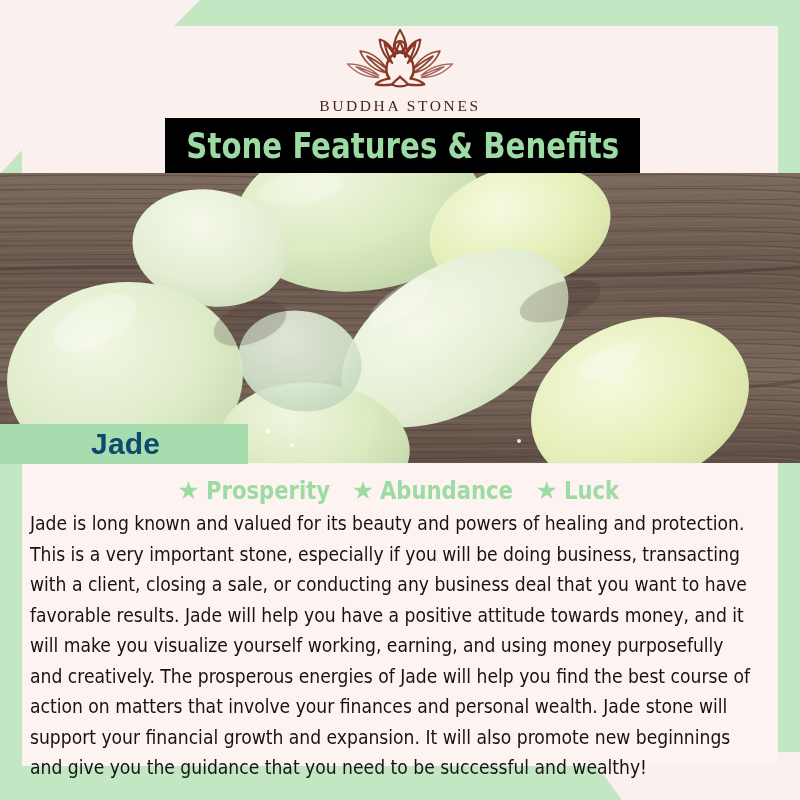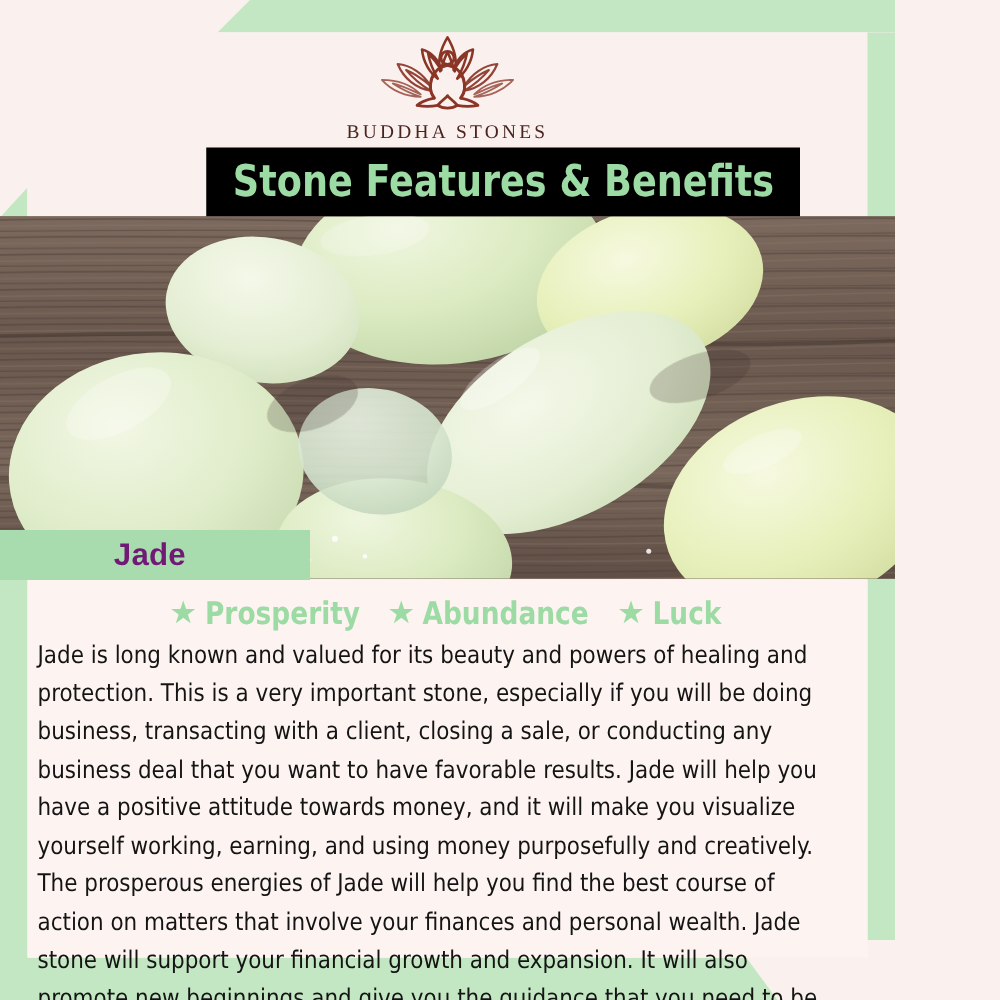"BUDDHA STONES" .poster { width: 716px -> 800px }
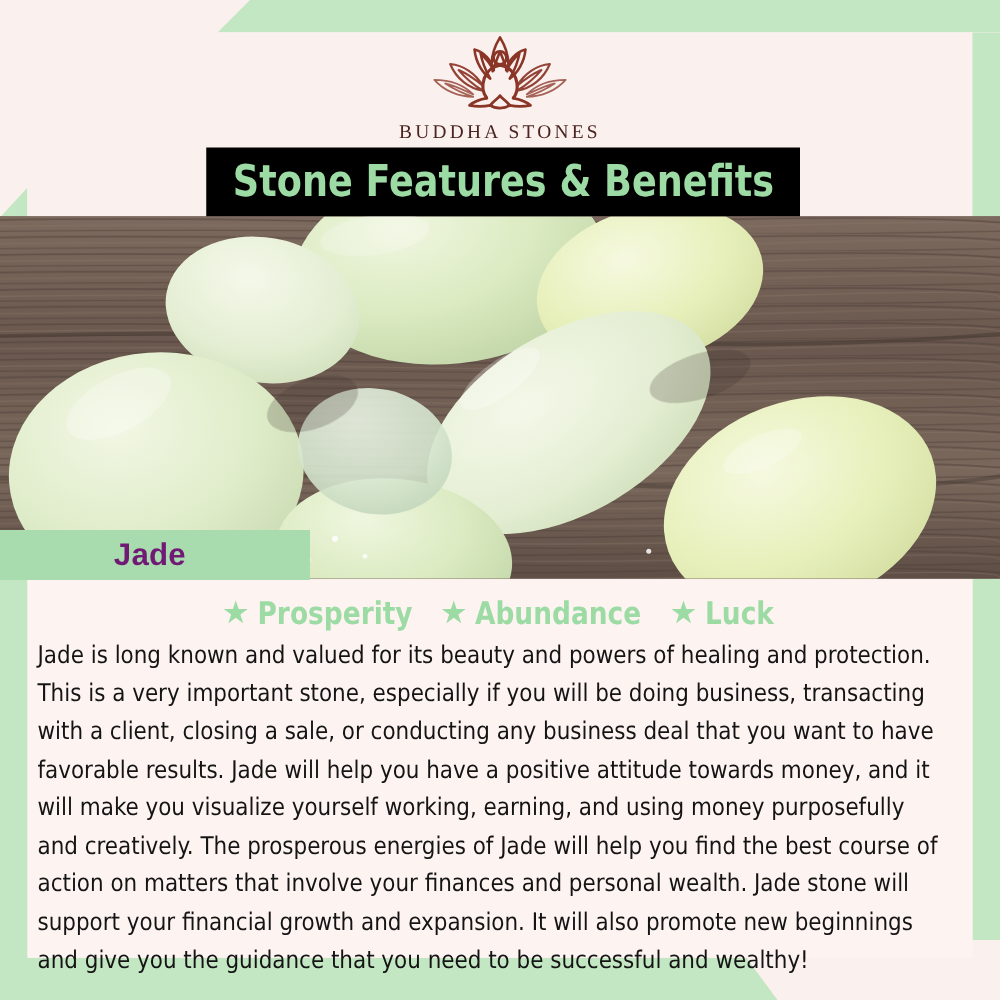"Jade" .jade-label { color: #701a75 -> #0c4a6e; font-size: 25px -> 30px }
